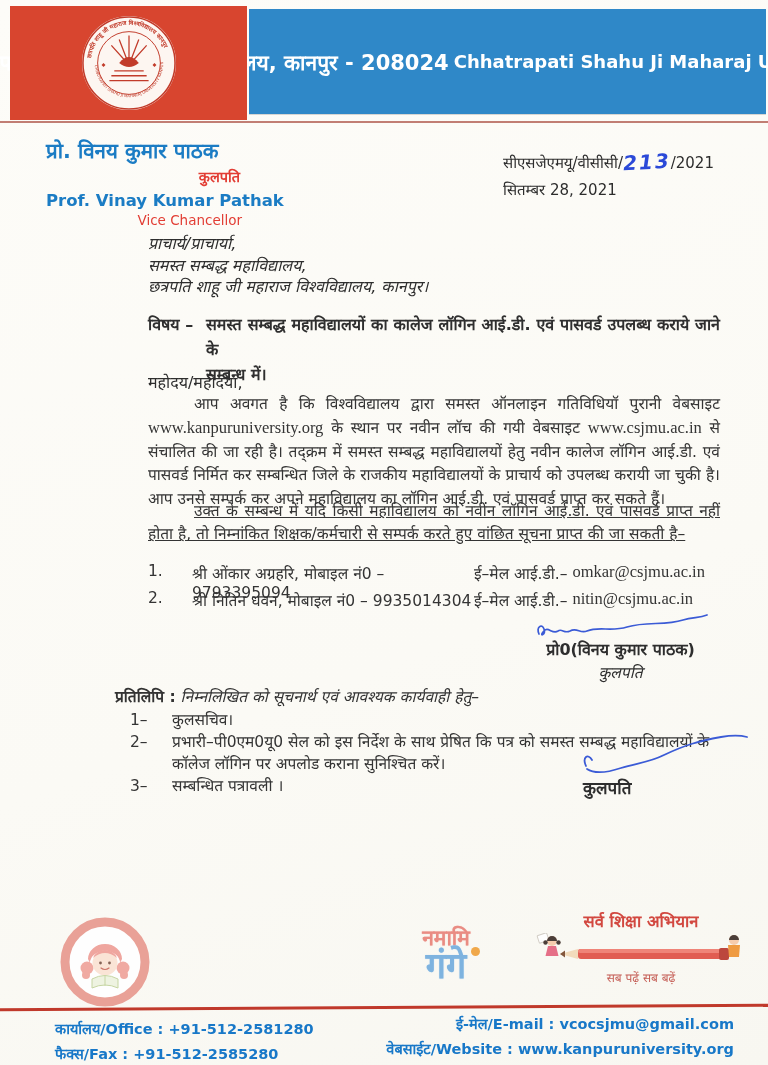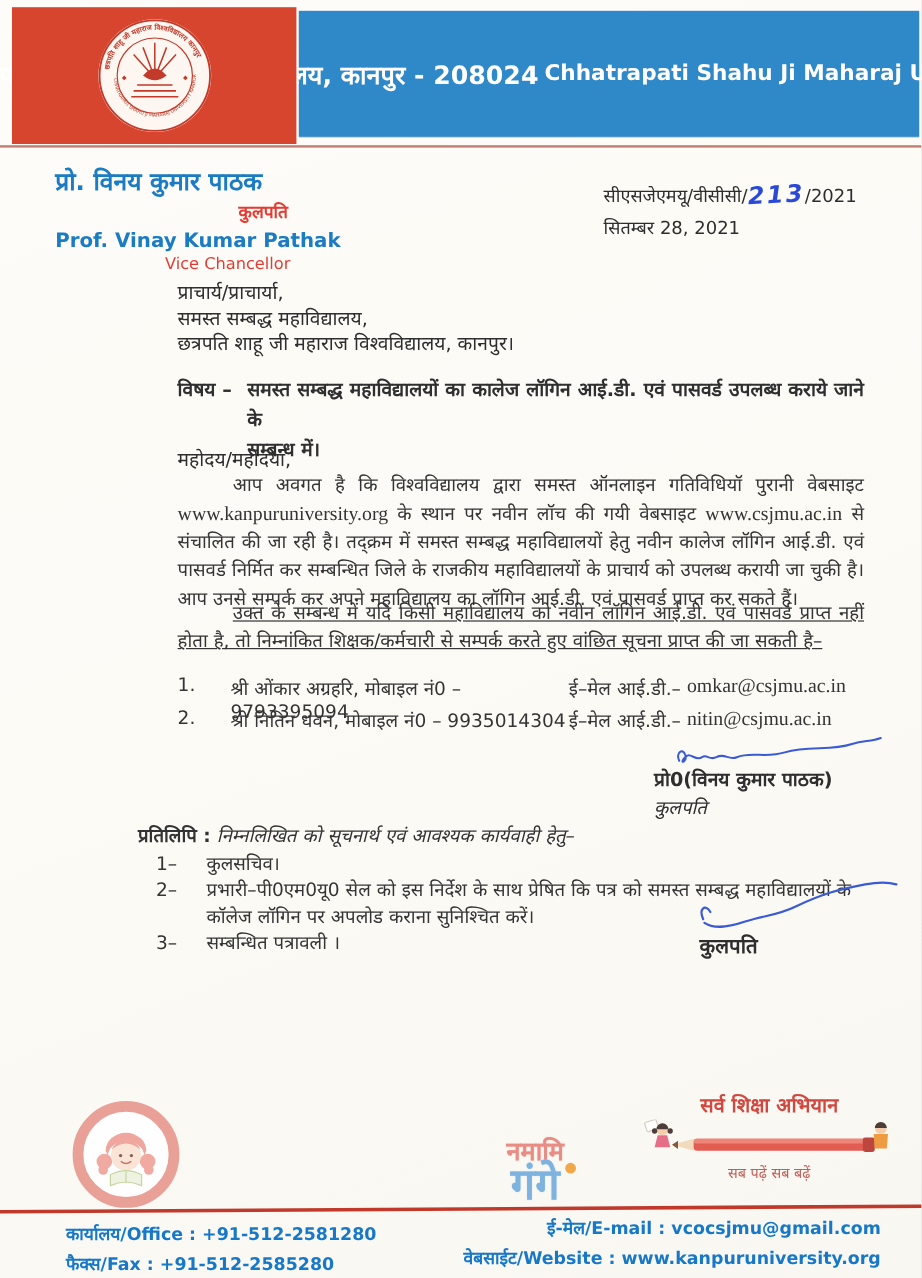"प्राचार्य/प्राचार्या," .addressee { font-style: none -> italic }
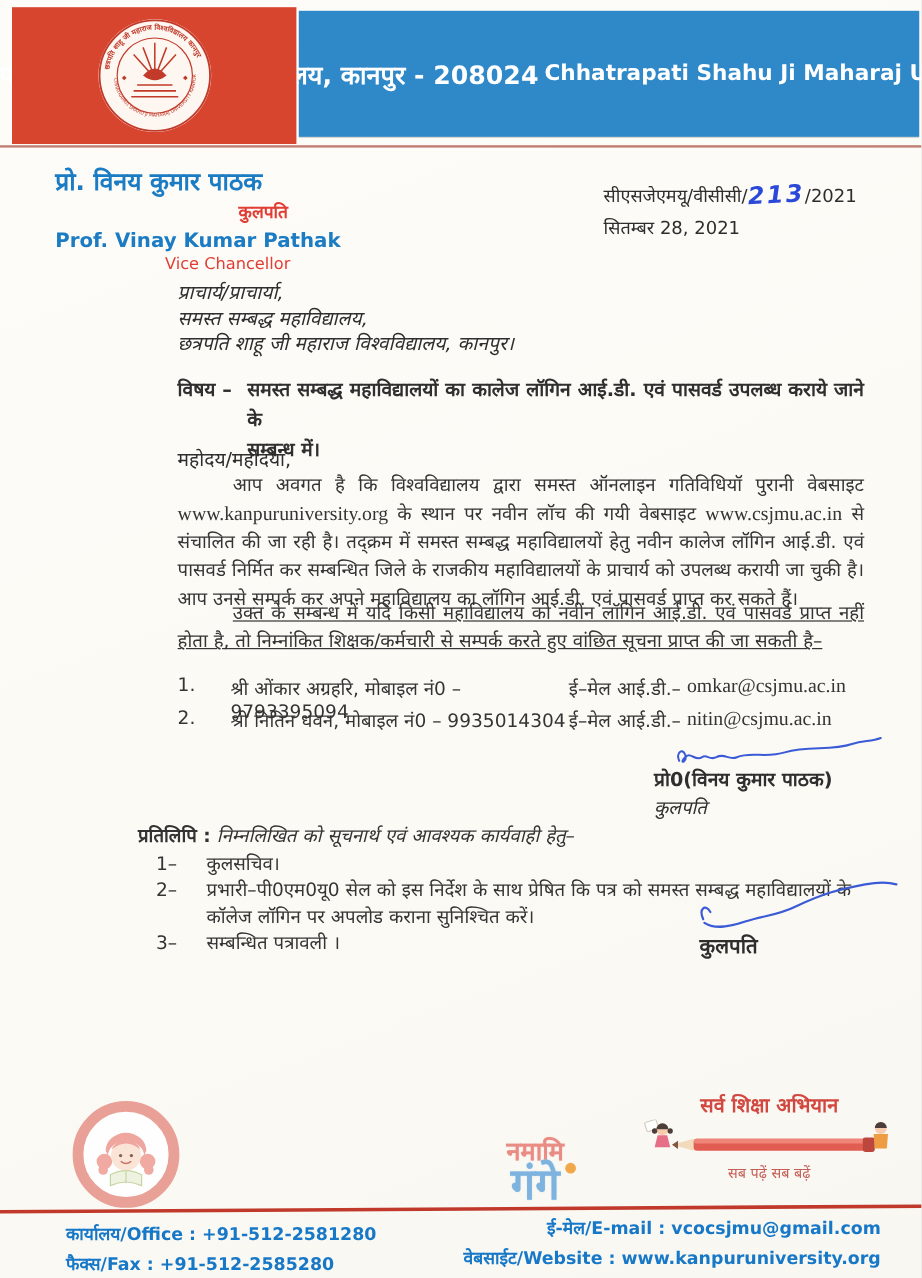"प्रो0(विनय कुमार पाठक)" .sig1 { left: 545px -> 518px; text-align: none -> center }
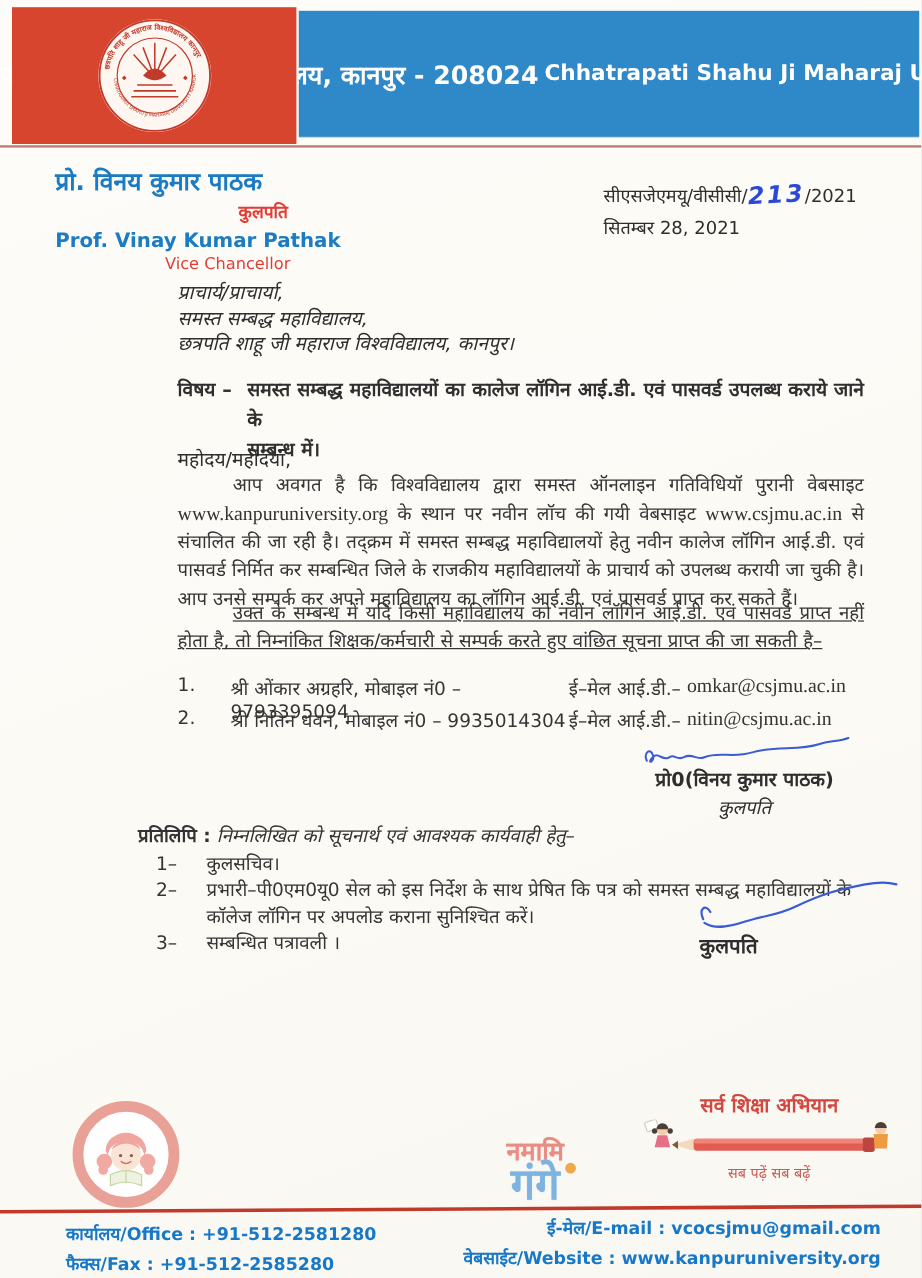"नमामि" .namami { margin-top: 22px -> none }
